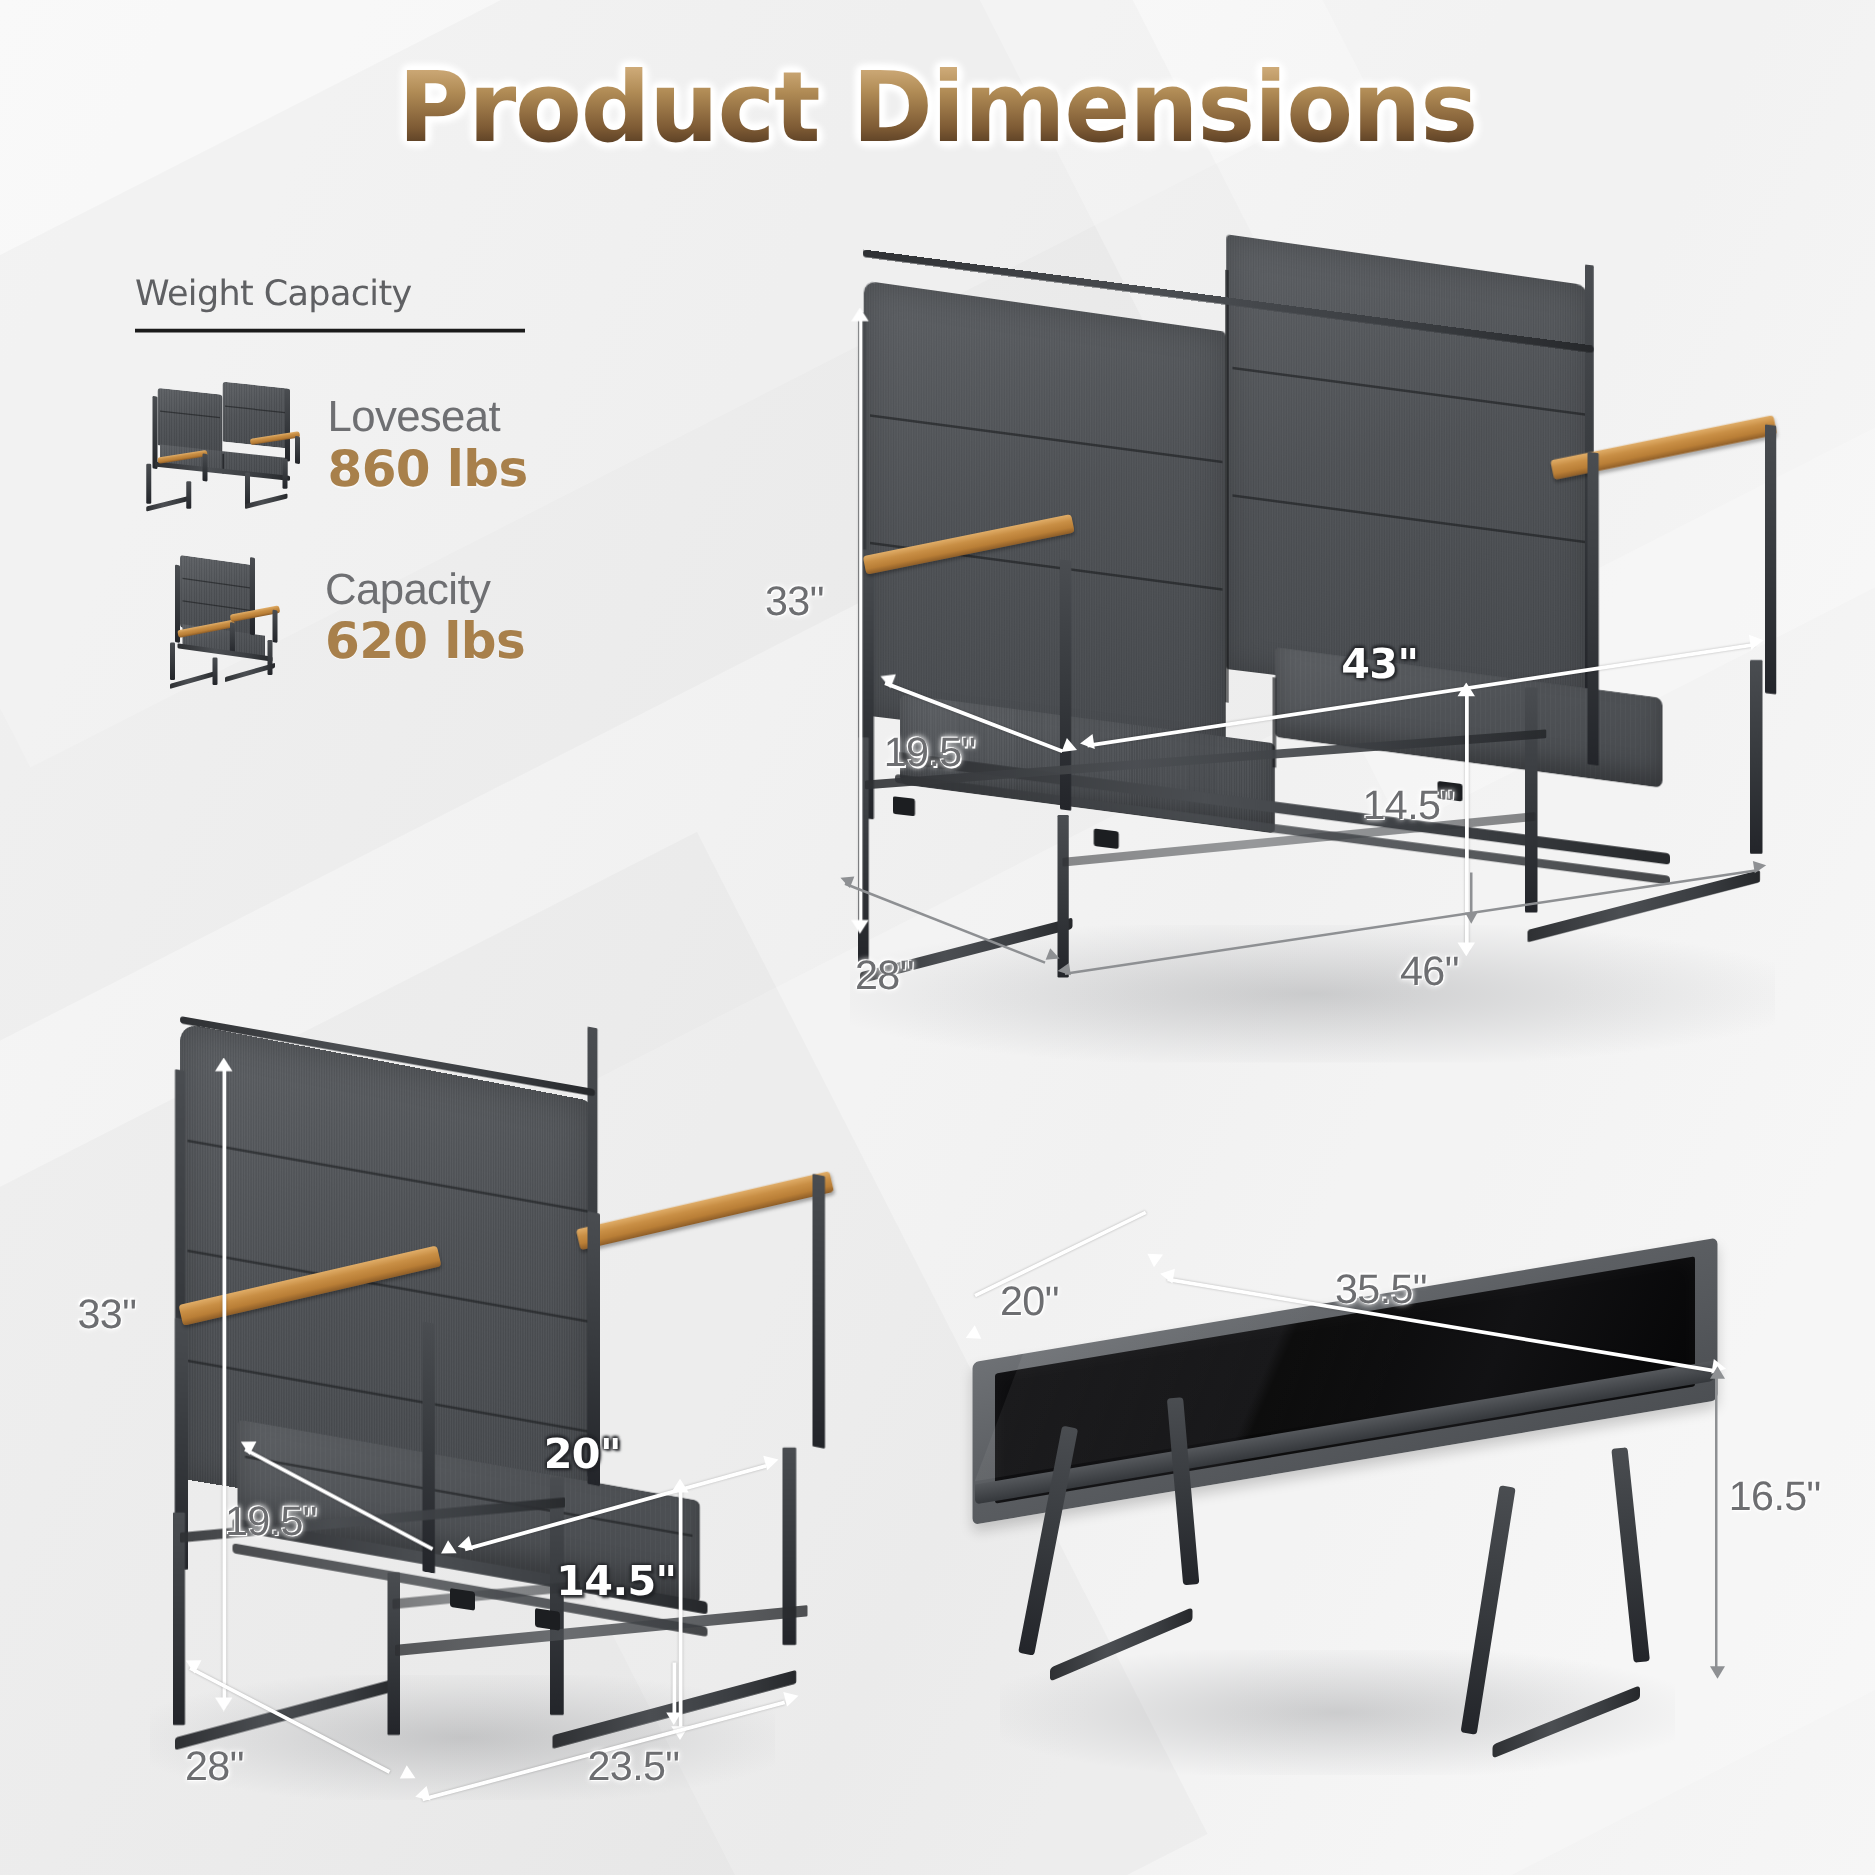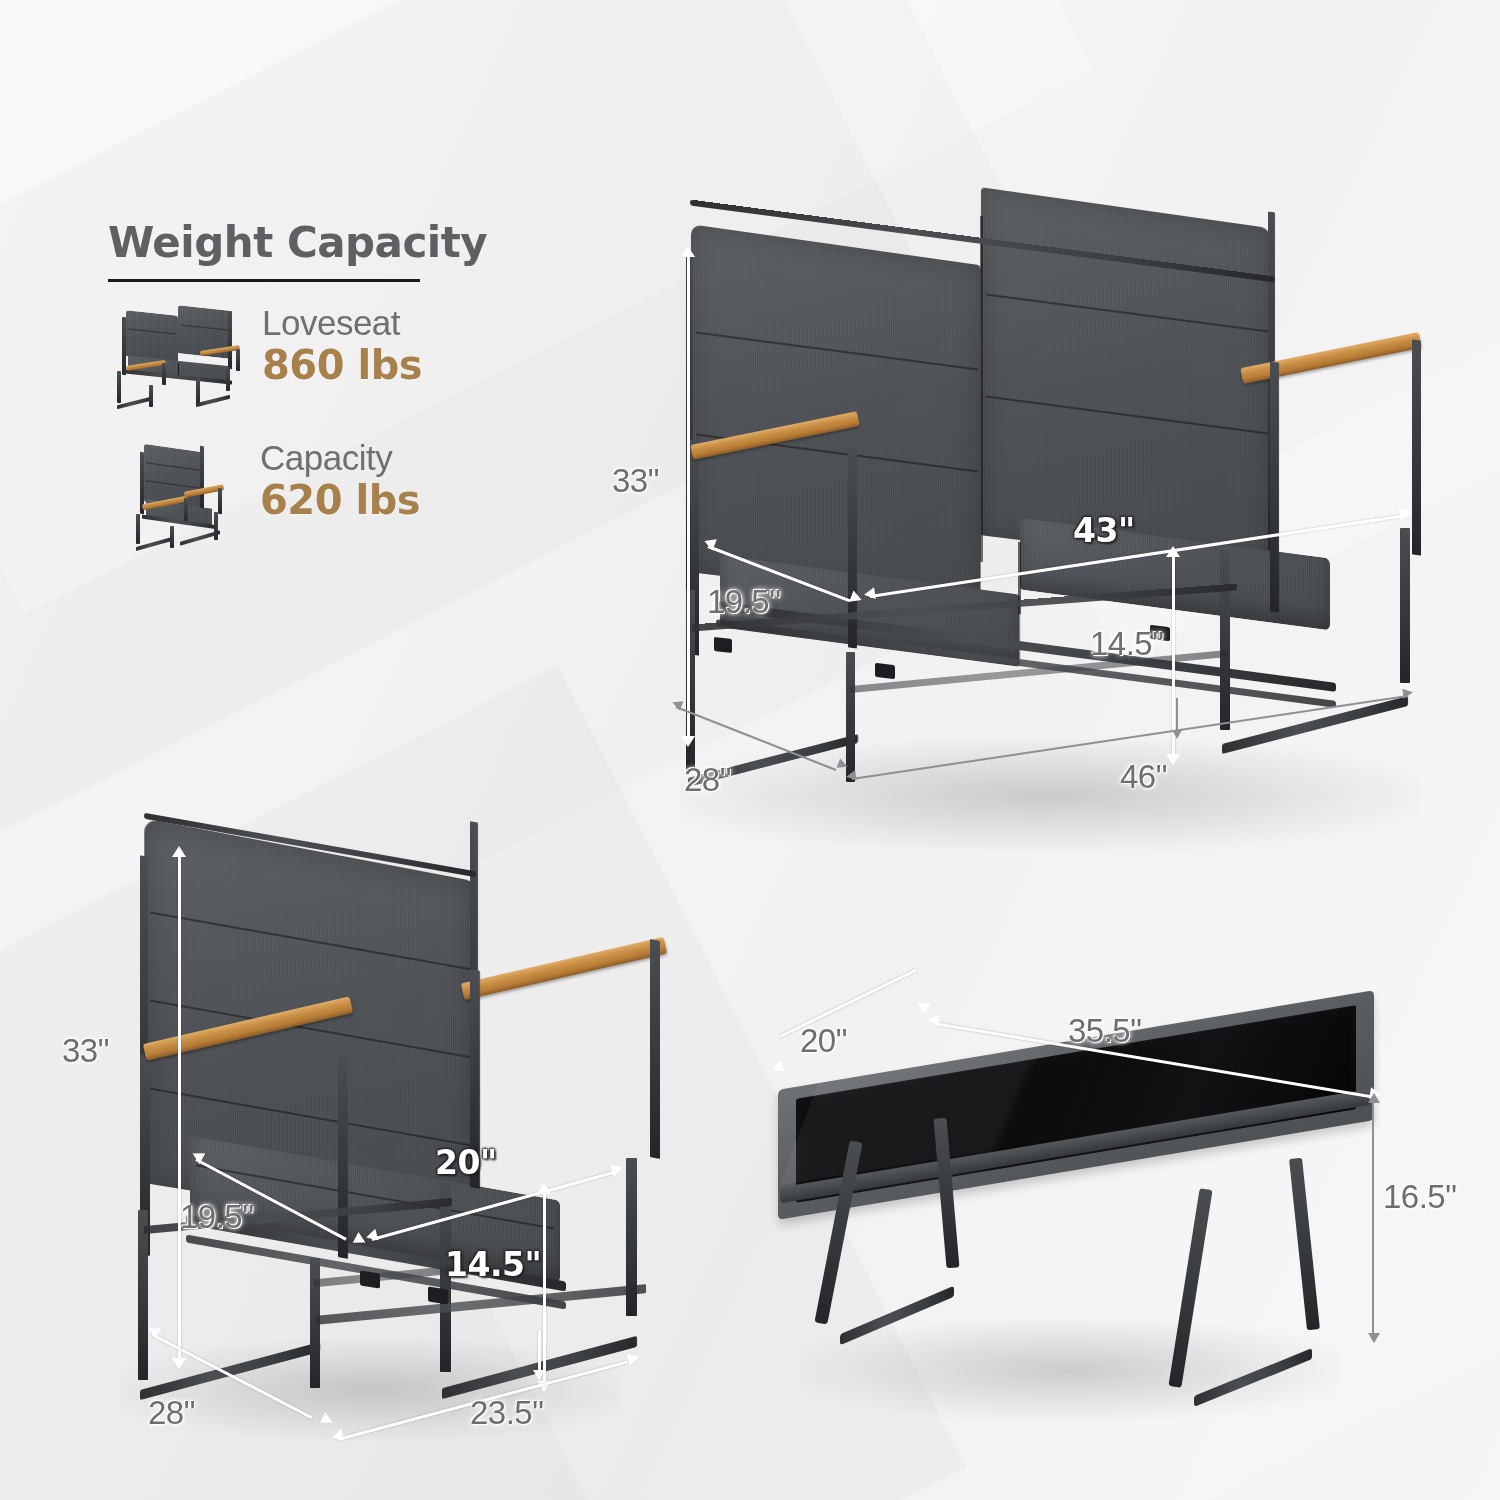"Product Dimensions" div { html: none -> <div> <div>Product Dimensions</div> </div> }
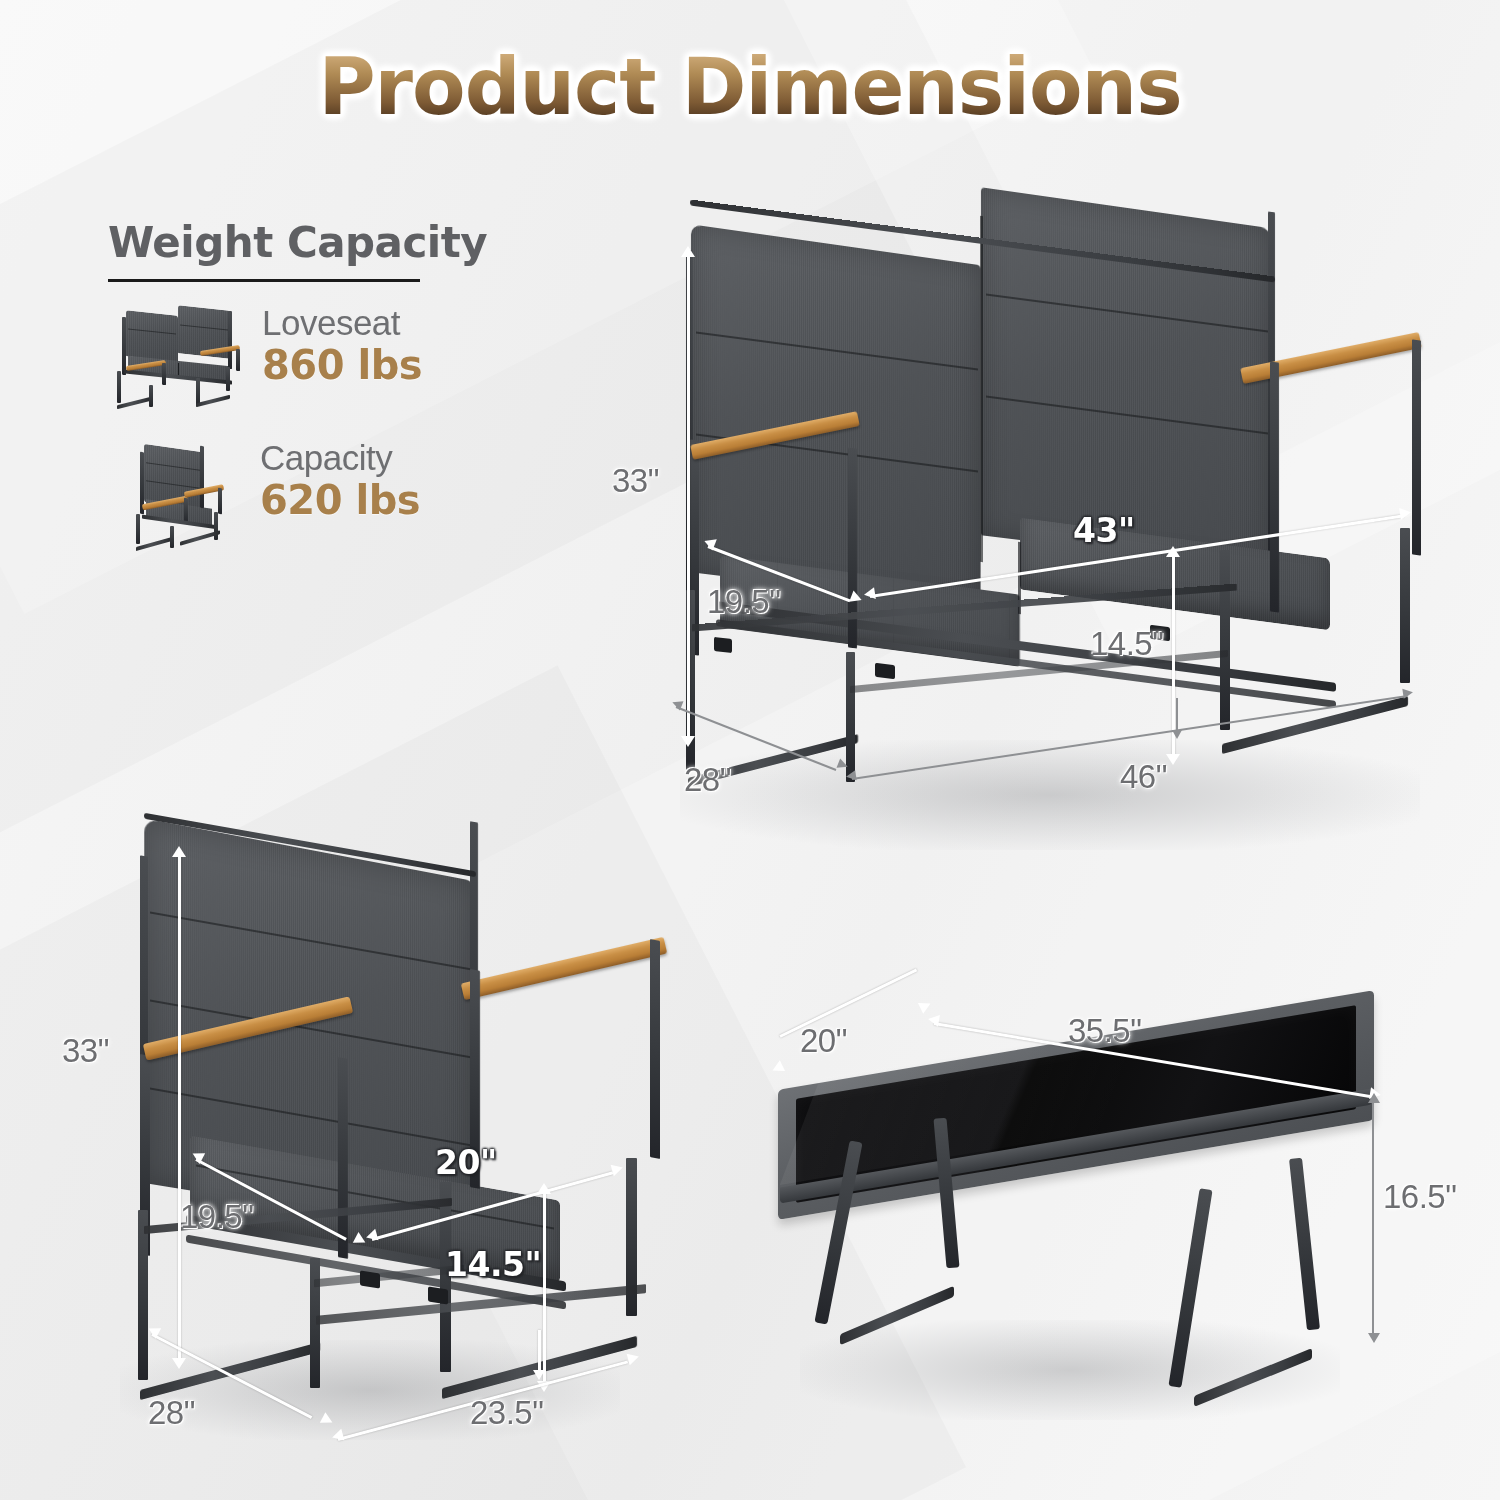"Weight Capacity" #weight-heading { font-size: 42px -> 28px; font-weight: bold -> normal }
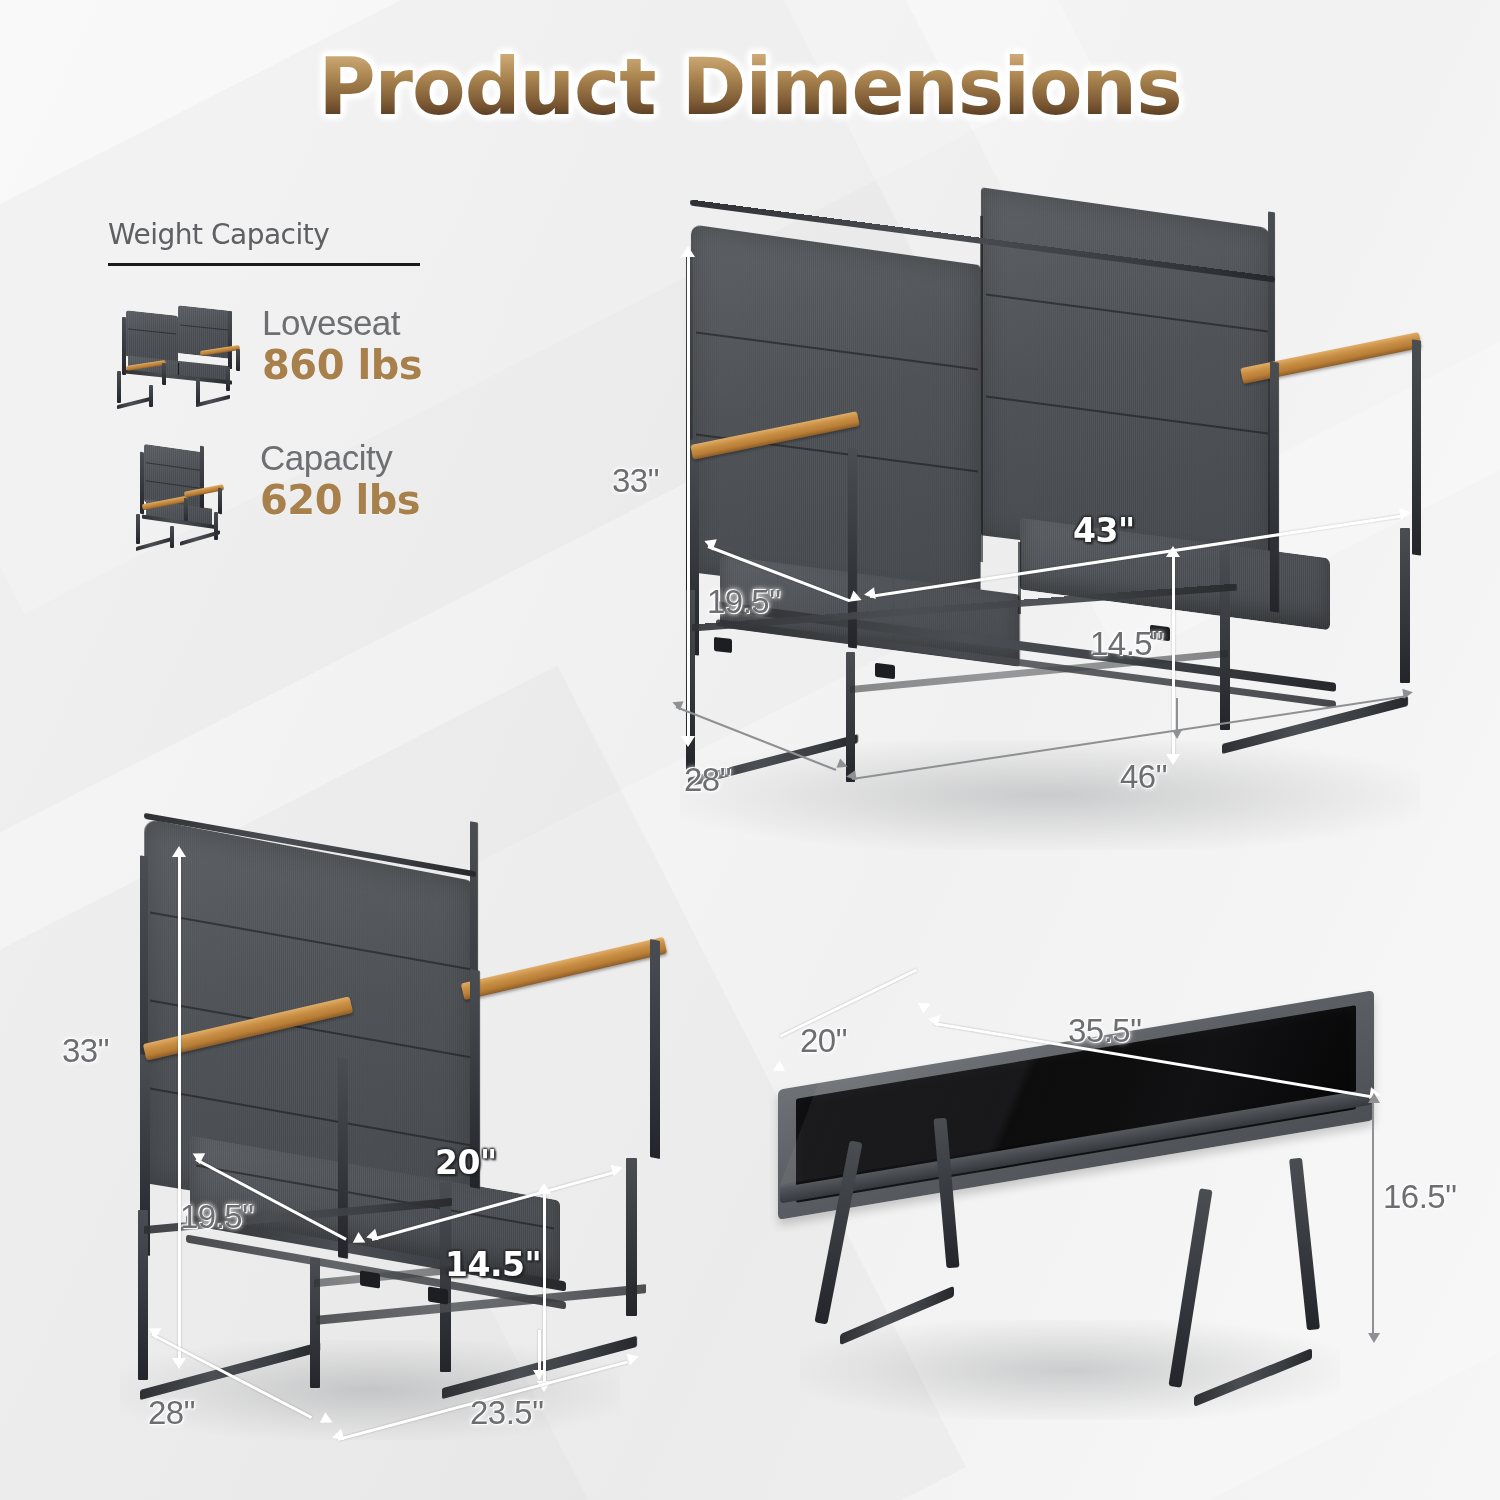"Loveseat" .weight-row { align-items: flex-start -> center }
